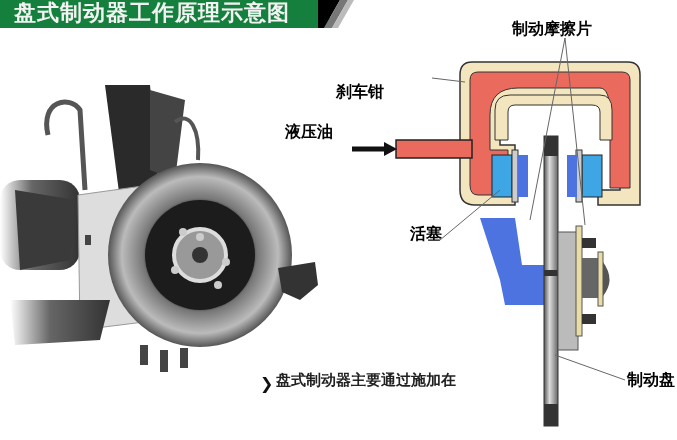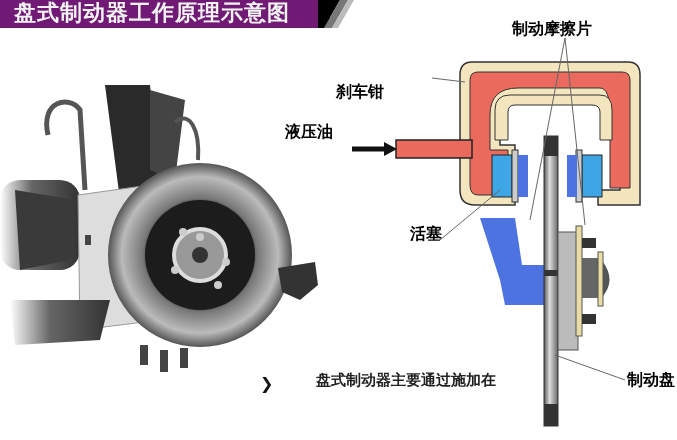"盘式制动器工作原理示意图" .header { background: #701a75 -> #15803d }
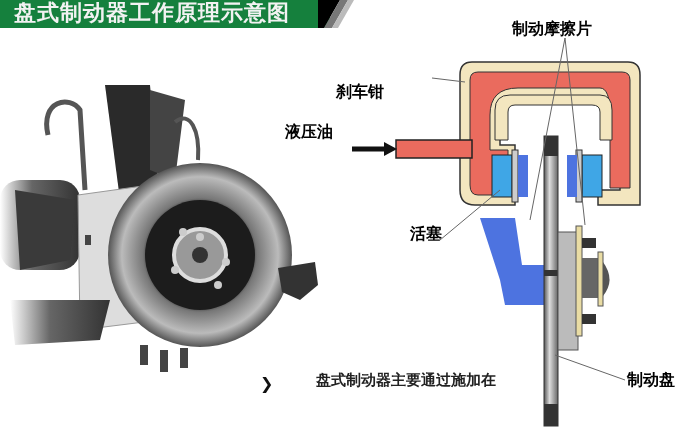"盘式制动器主要通过施加在" .desc { margin-left: 40px -> none }
